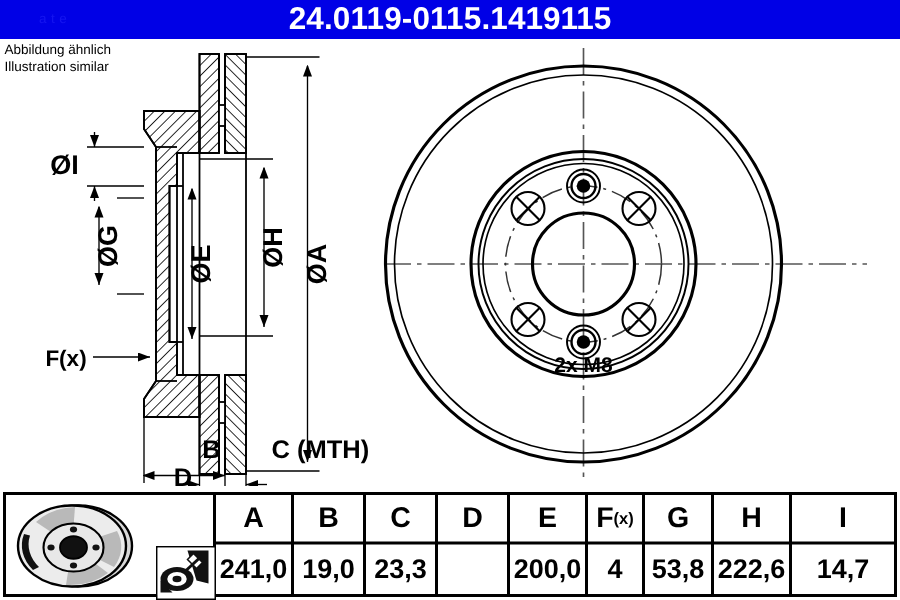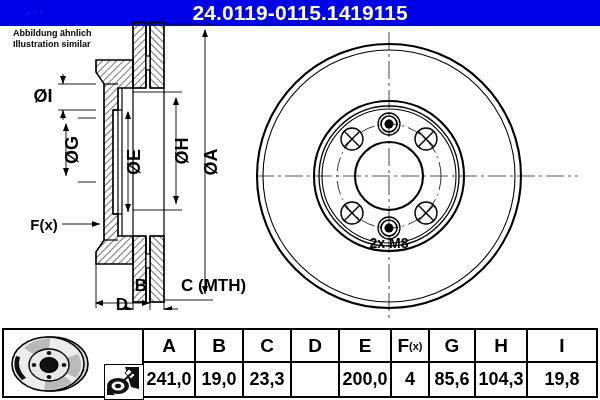"Abbildung ähnlich" .notes { font-weight: bold -> normal; left: 13px -> 3px }
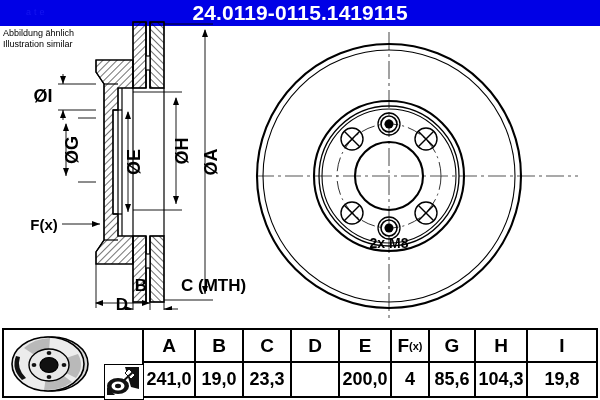"ØI" div.draw { top: 14px -> 28px }
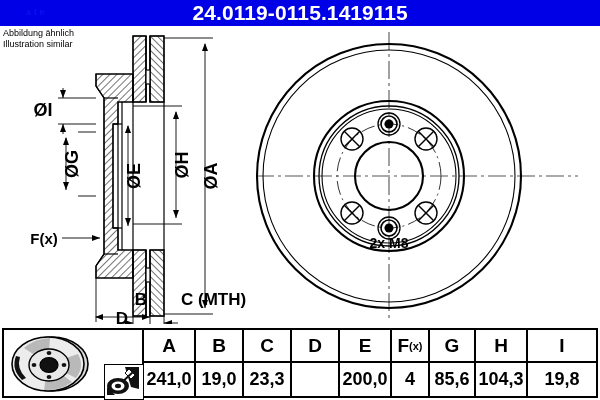"85,6" div.vl { text: 85,6 -> 53,8 }
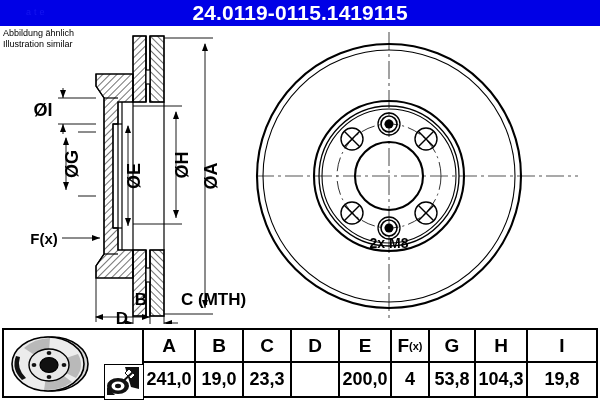"104,3" div.vl { text: 104,3 -> 222,6 }
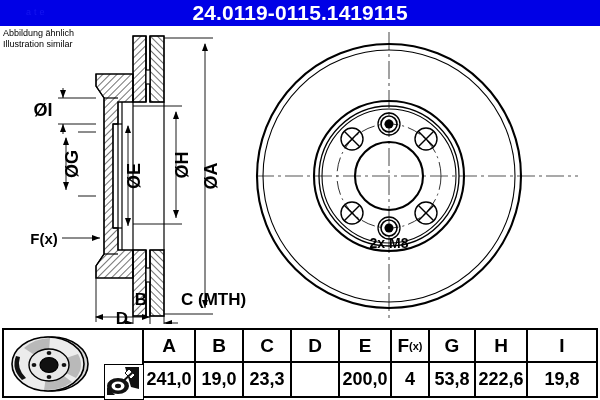"19,8" div.vl { text: 19,8 -> 14,7 }
